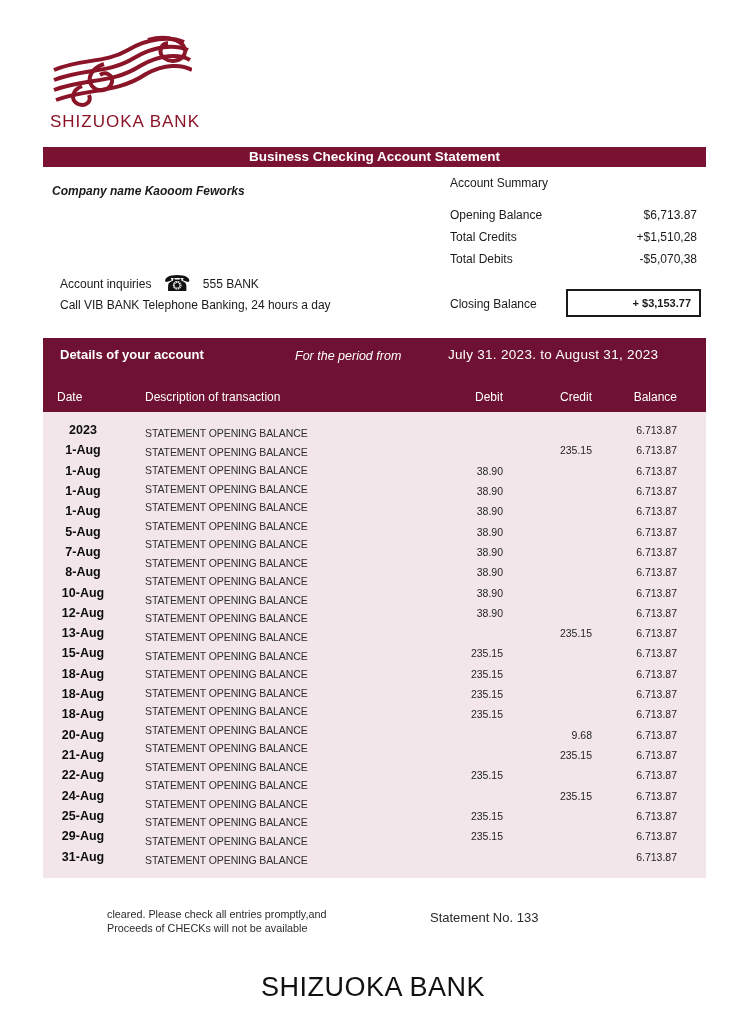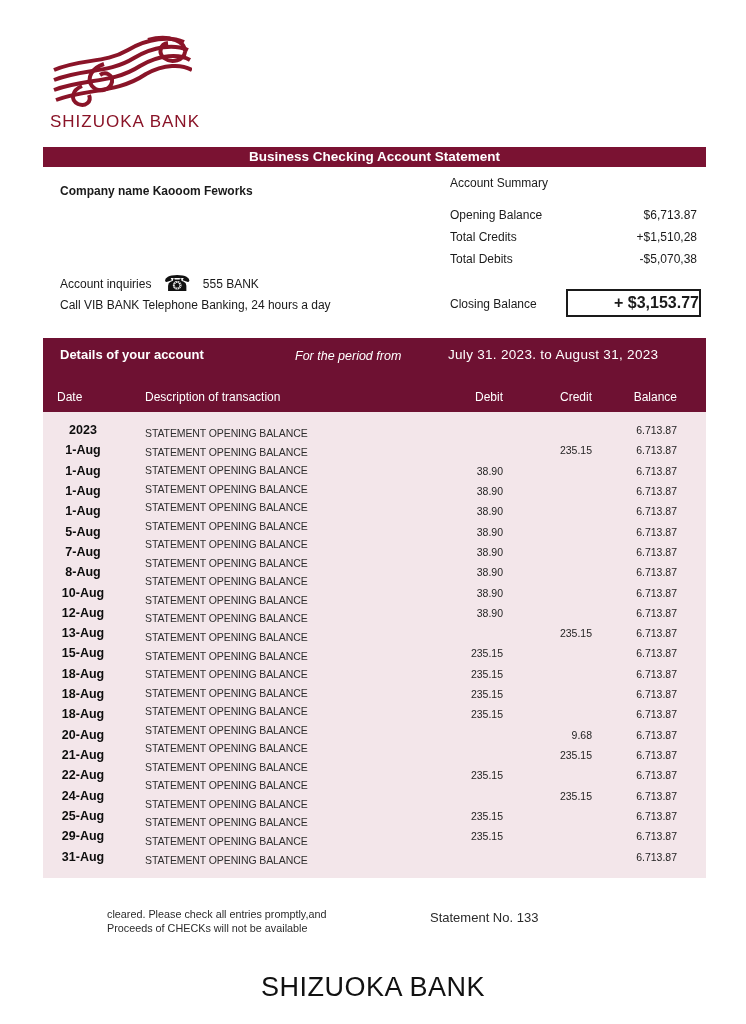"Company name Kaooom Feworks" .company { font-style: none -> italic; left: 60px -> 52px }
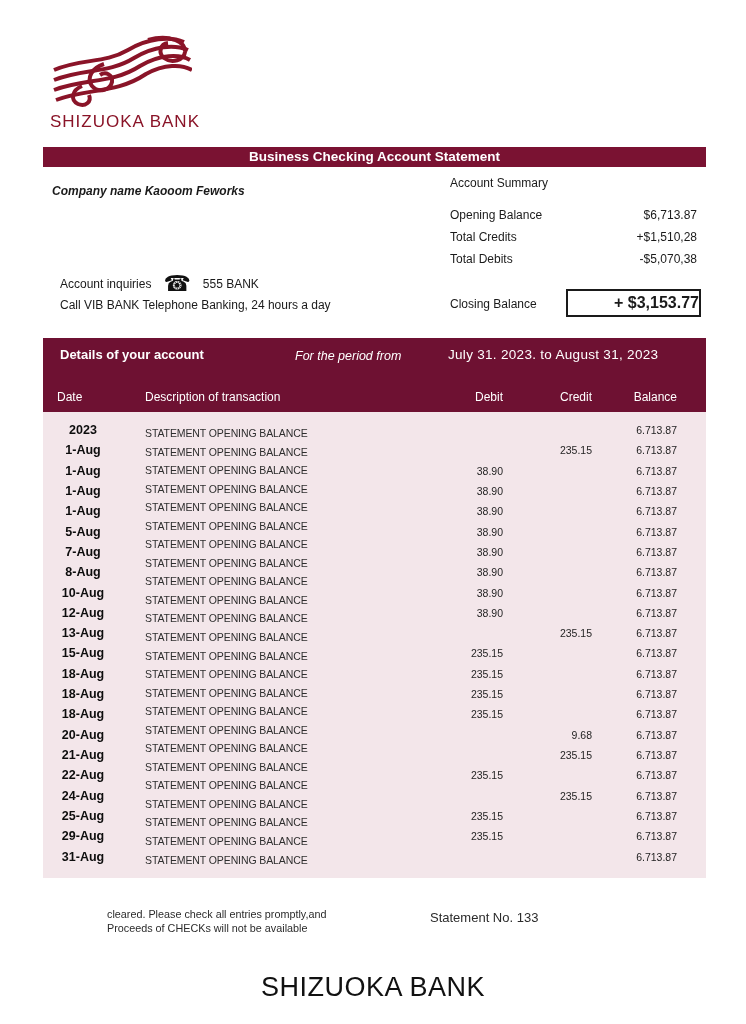"+ $3,153.77" .closing-box .v { font-size: 16px -> 11px; padding-right: none -> 8px }
